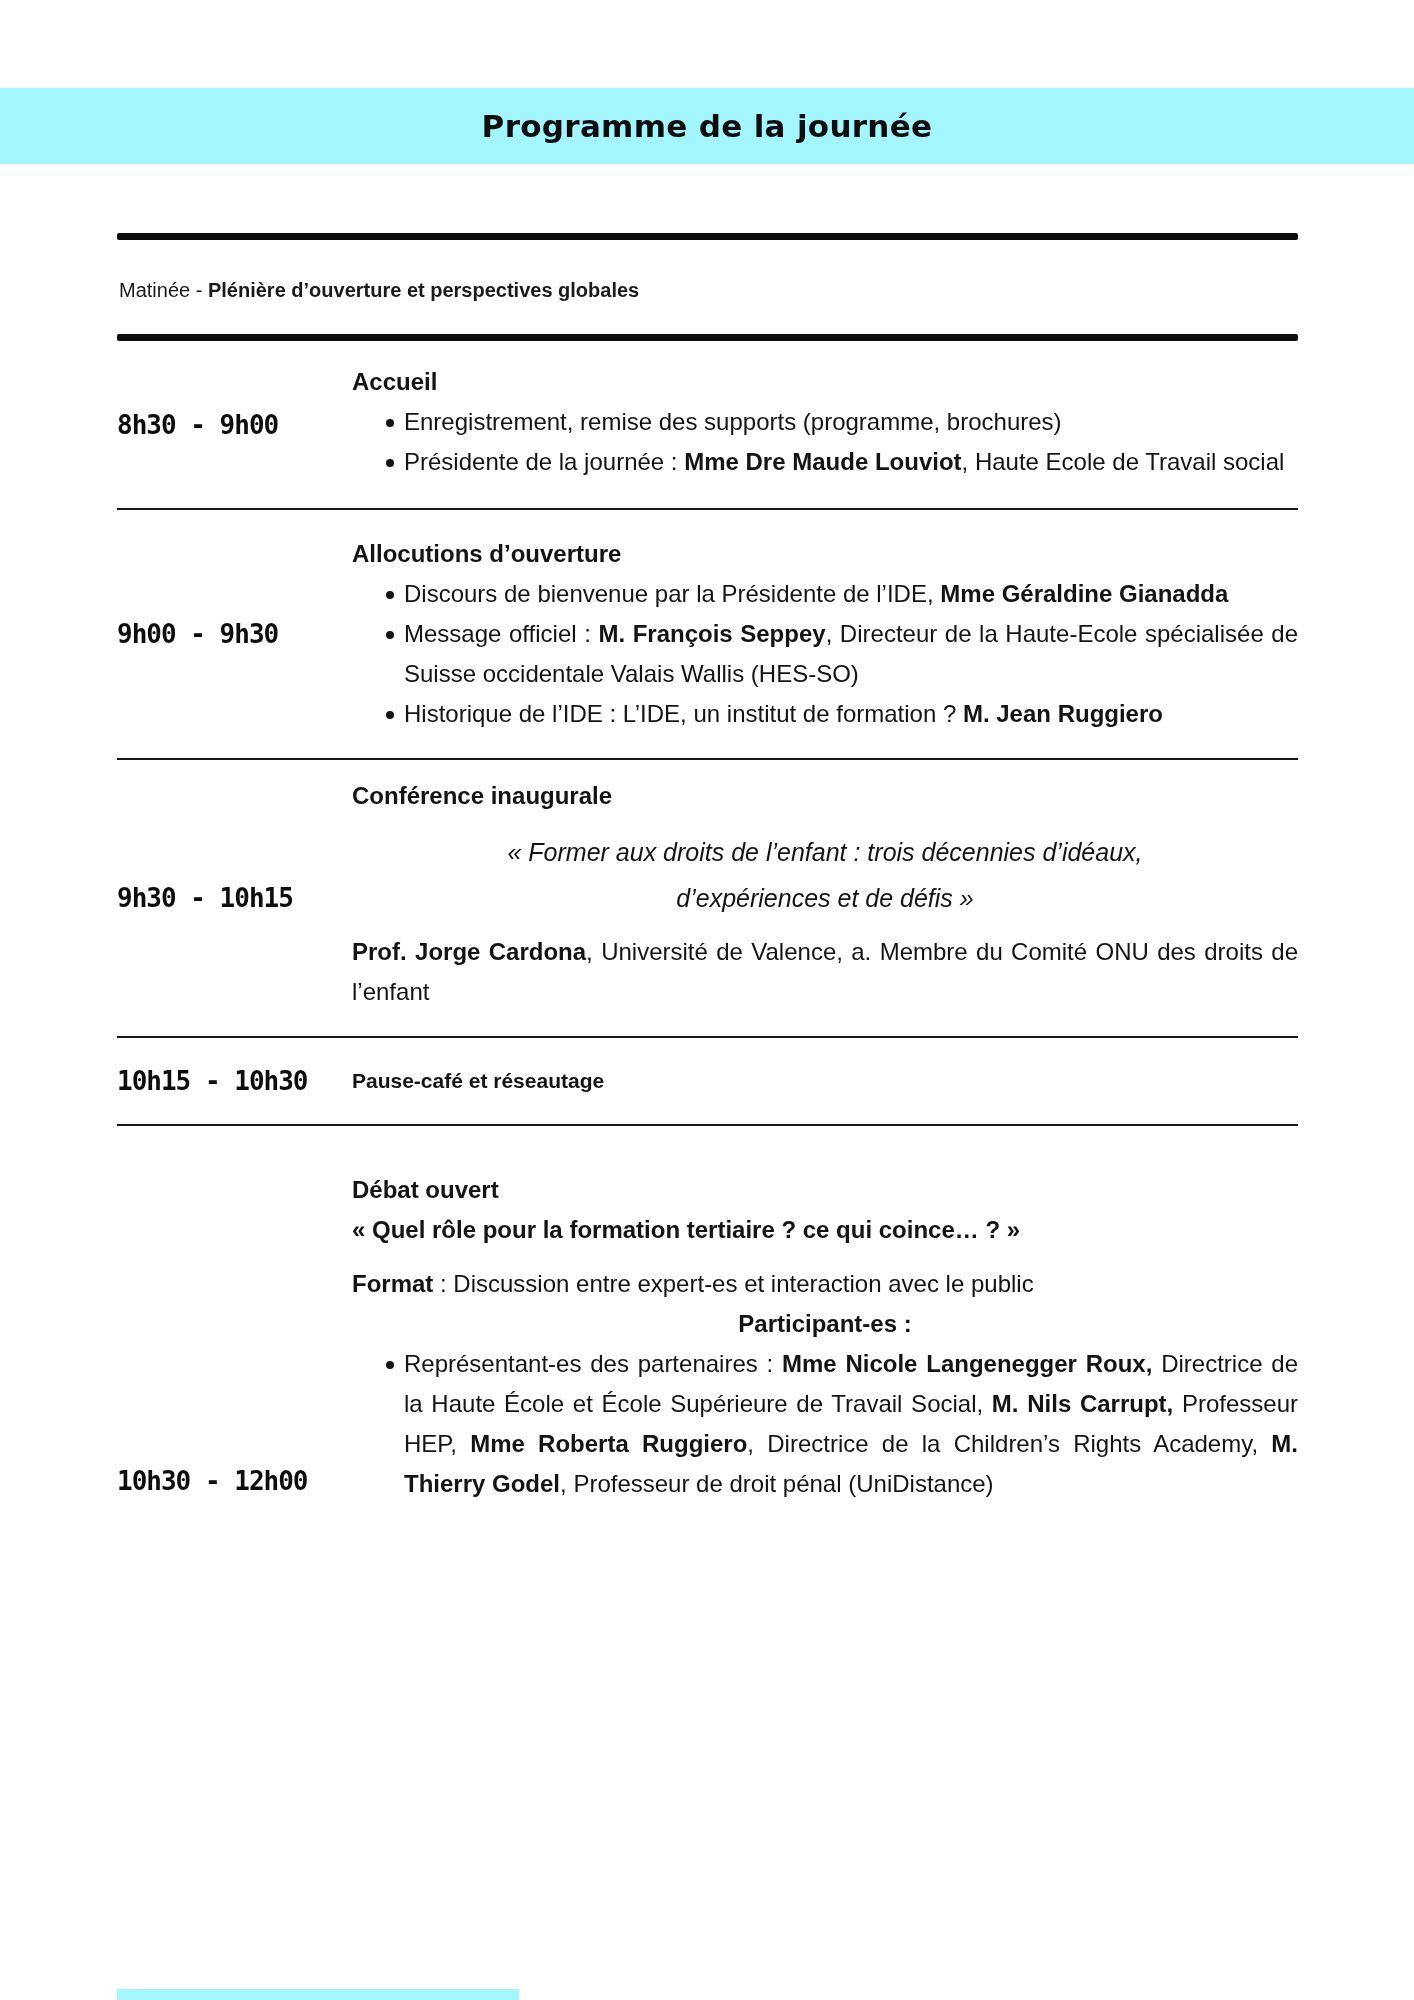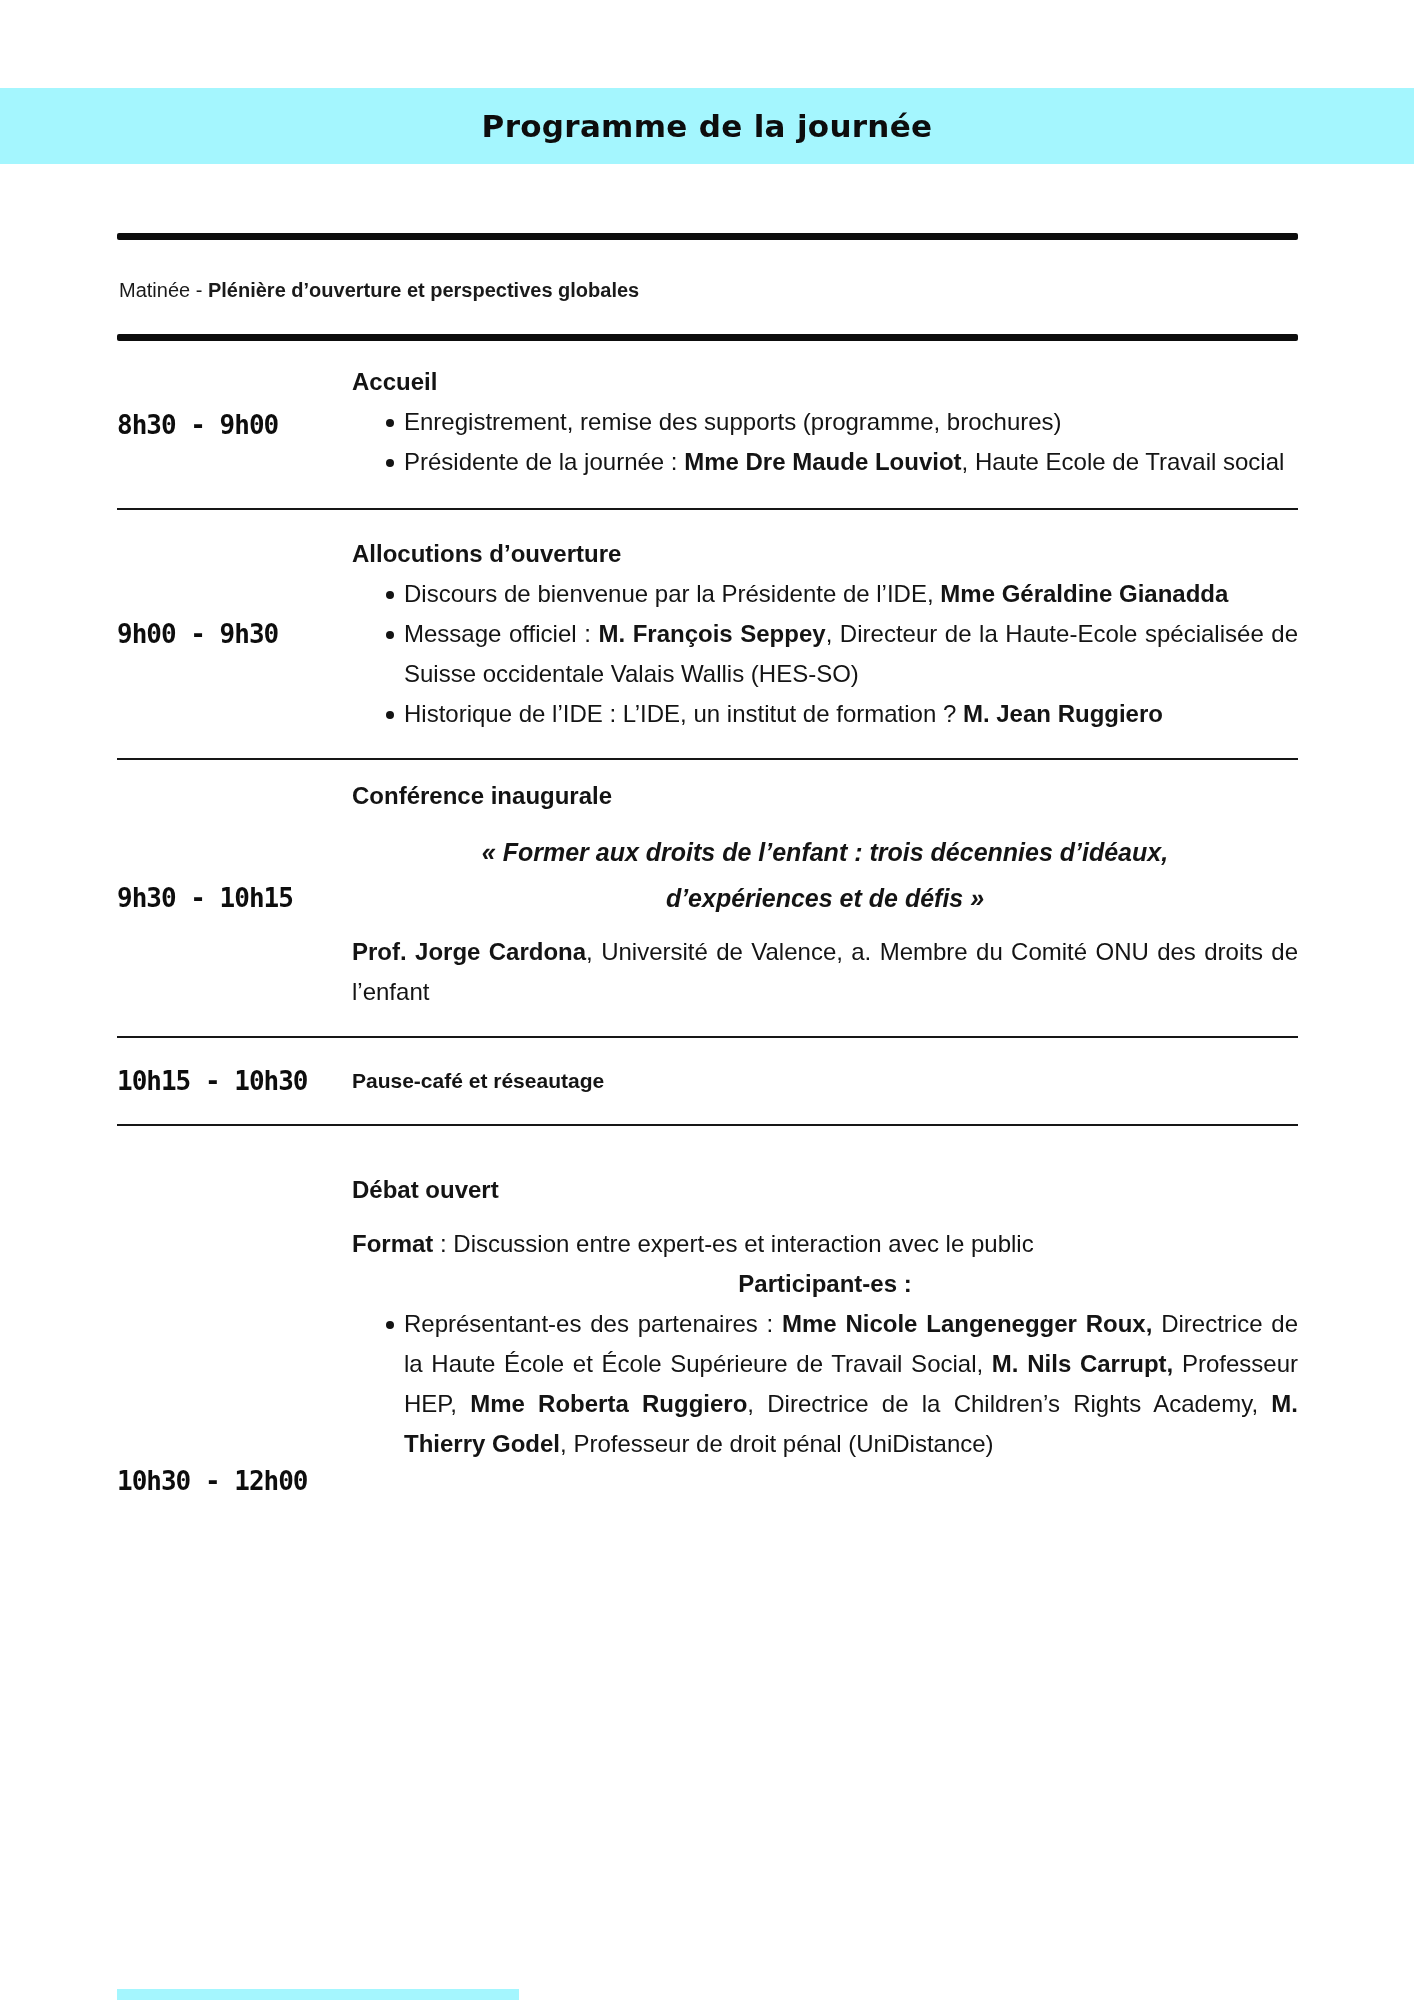"« Former aux droits de" .quote { font-weight: bold -> normal }
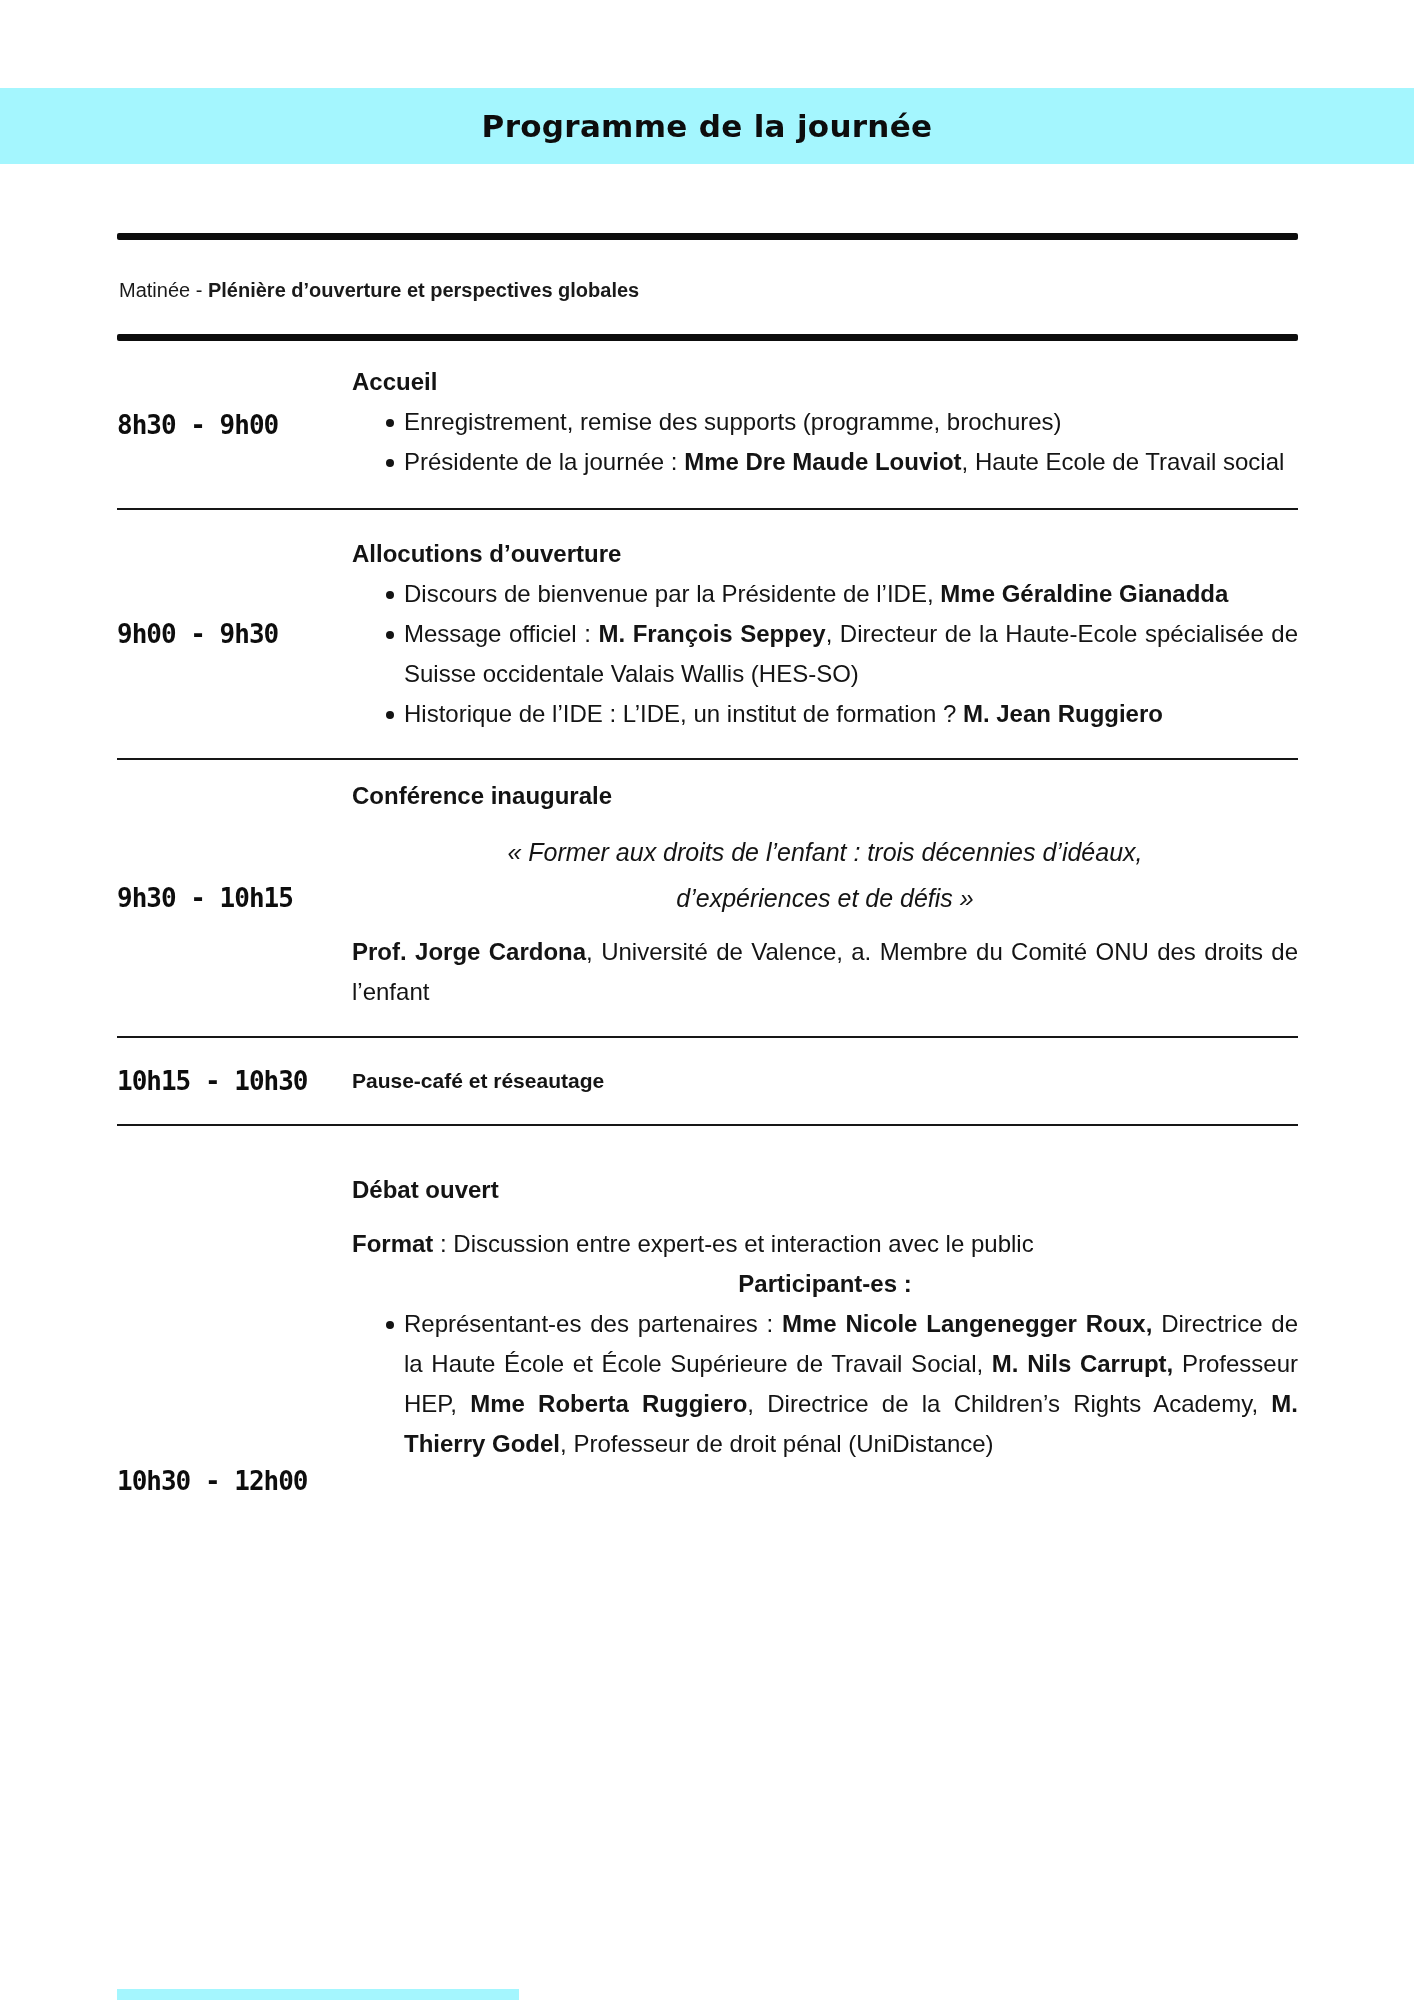"« Quel rôle pour la" div.row-subtitle { html: none -> <div>« Quel rôle pour la formation tertiaire ? ce qui coince… ? »</div> }
